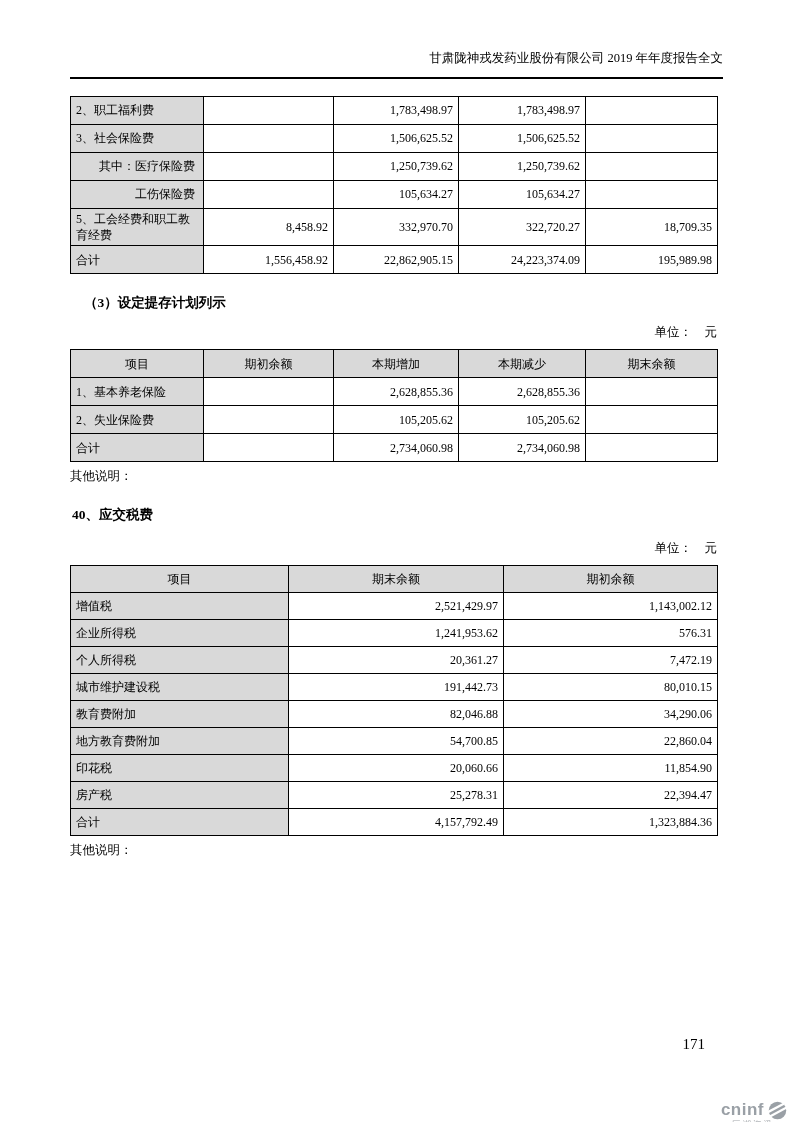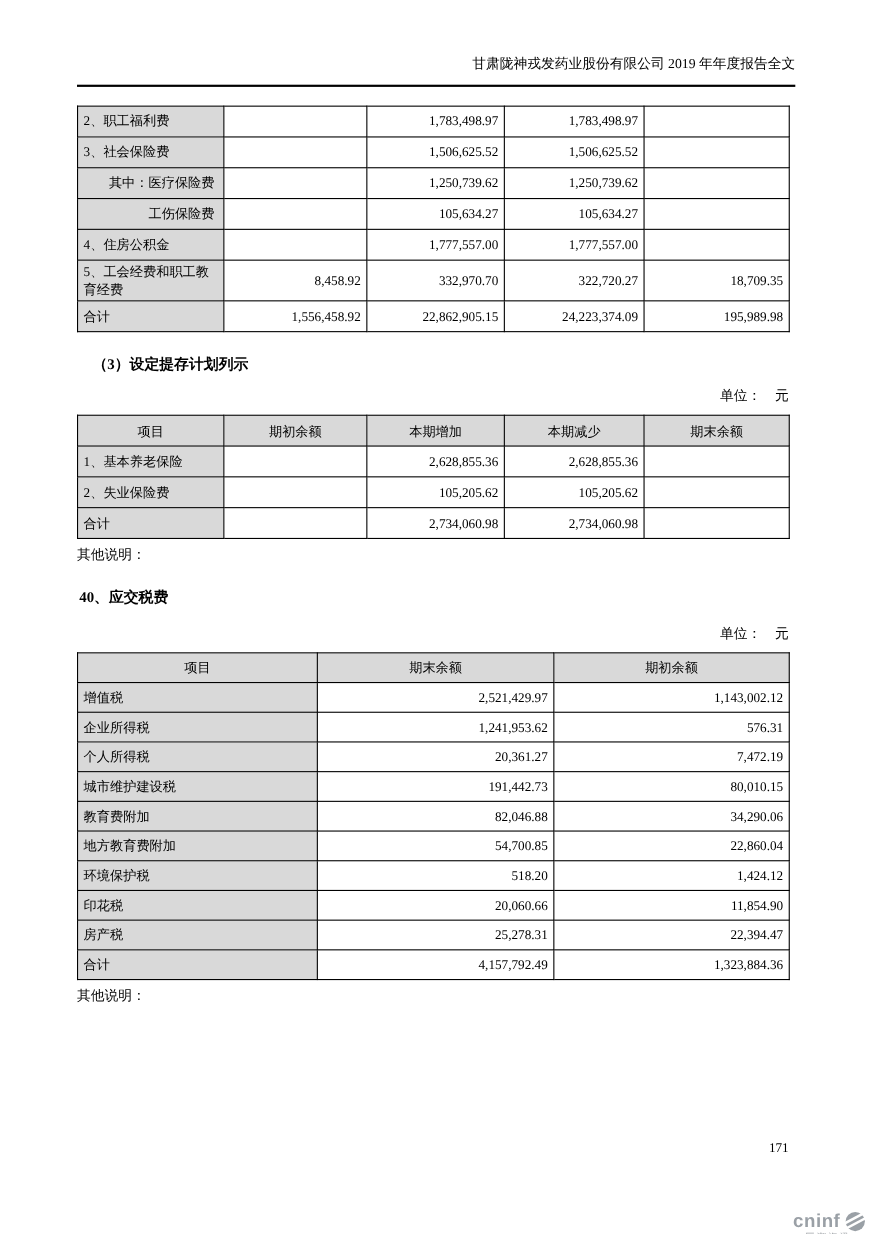"4、住房公积金" tr { html: <tr> <td>4、住房公积金</td> <td></td> <td>1,777,557.00</td> <td>1,777,557.00</td> <td></td> </tr> -> none }
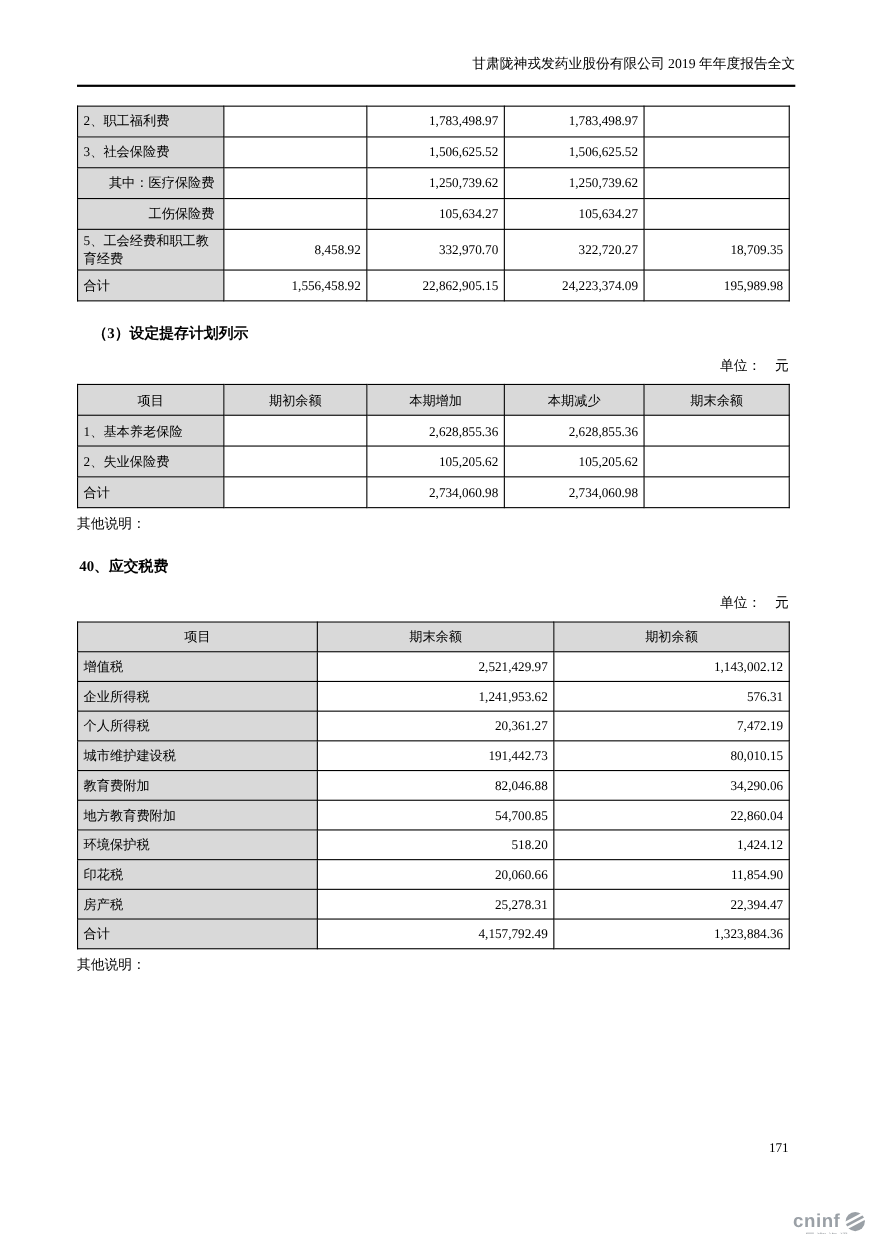"环境保护税" tr { html: <tr> <td>环境保护税</td> <td>518.20</td> <td>1,424.12</td> </tr> -> none }
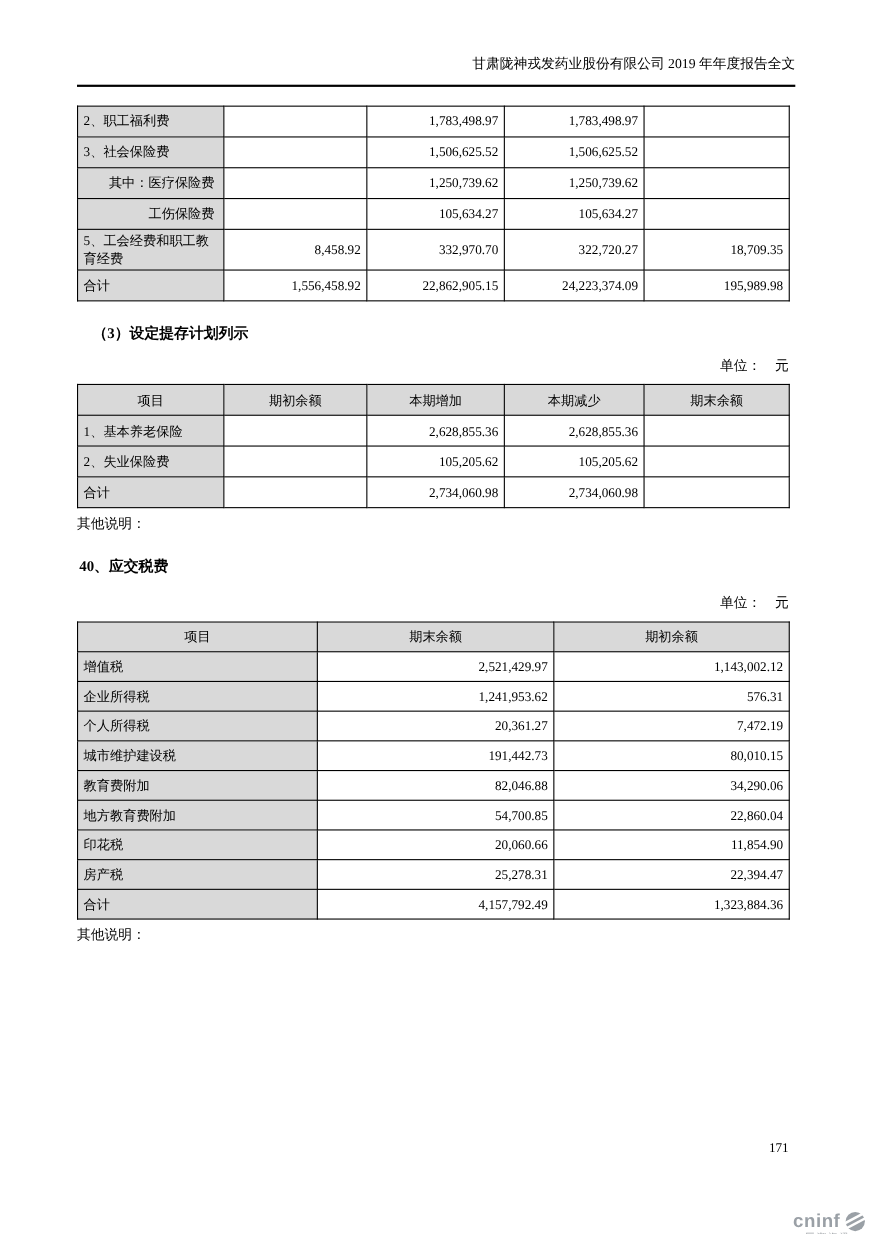"171" .page-num { font-size: 12px -> 15px; right: 76px -> 88px }
